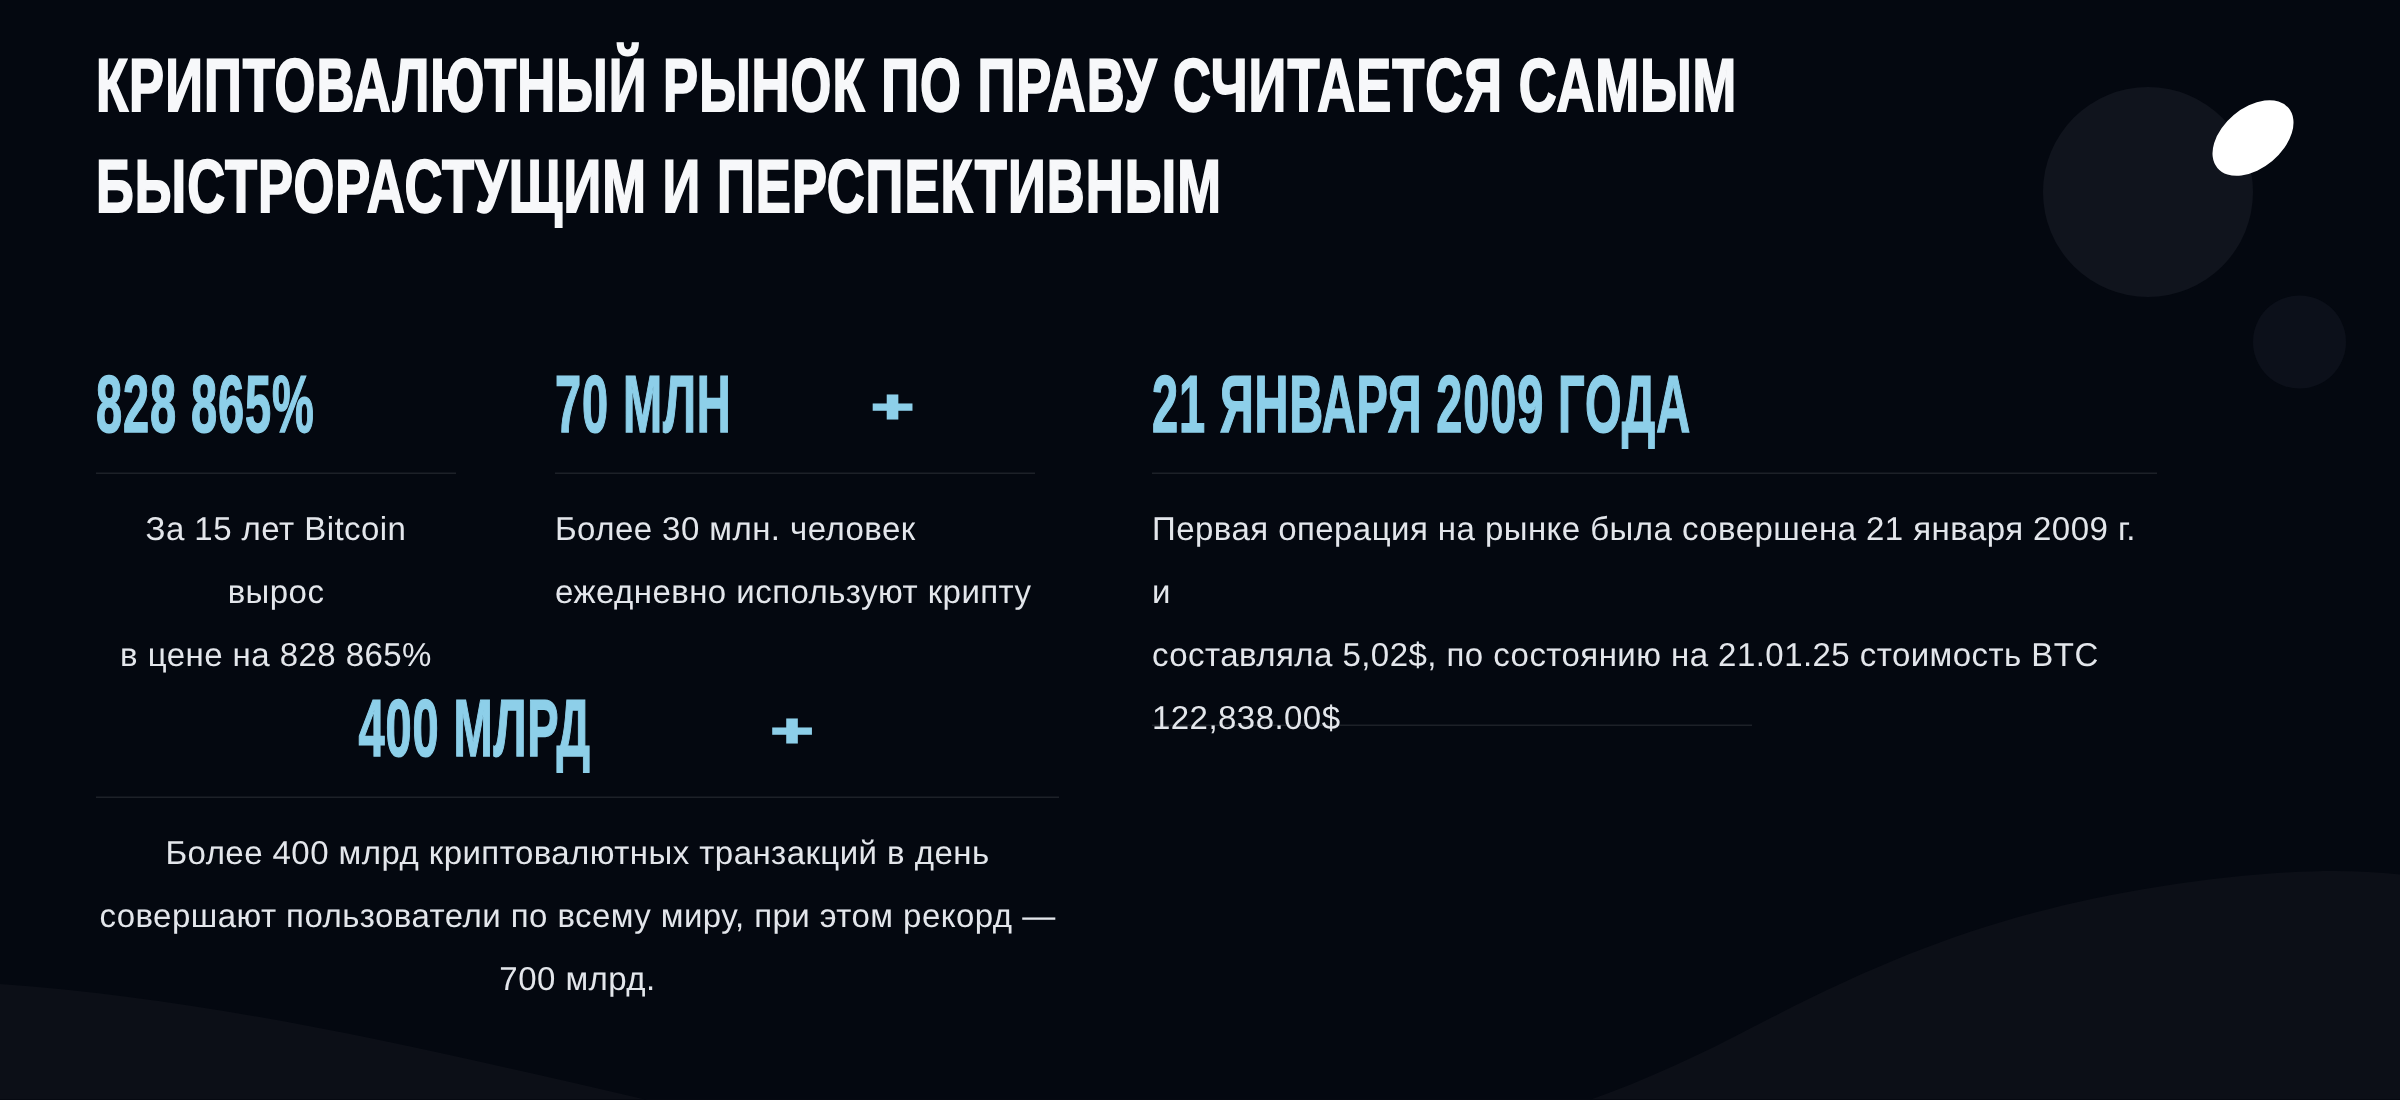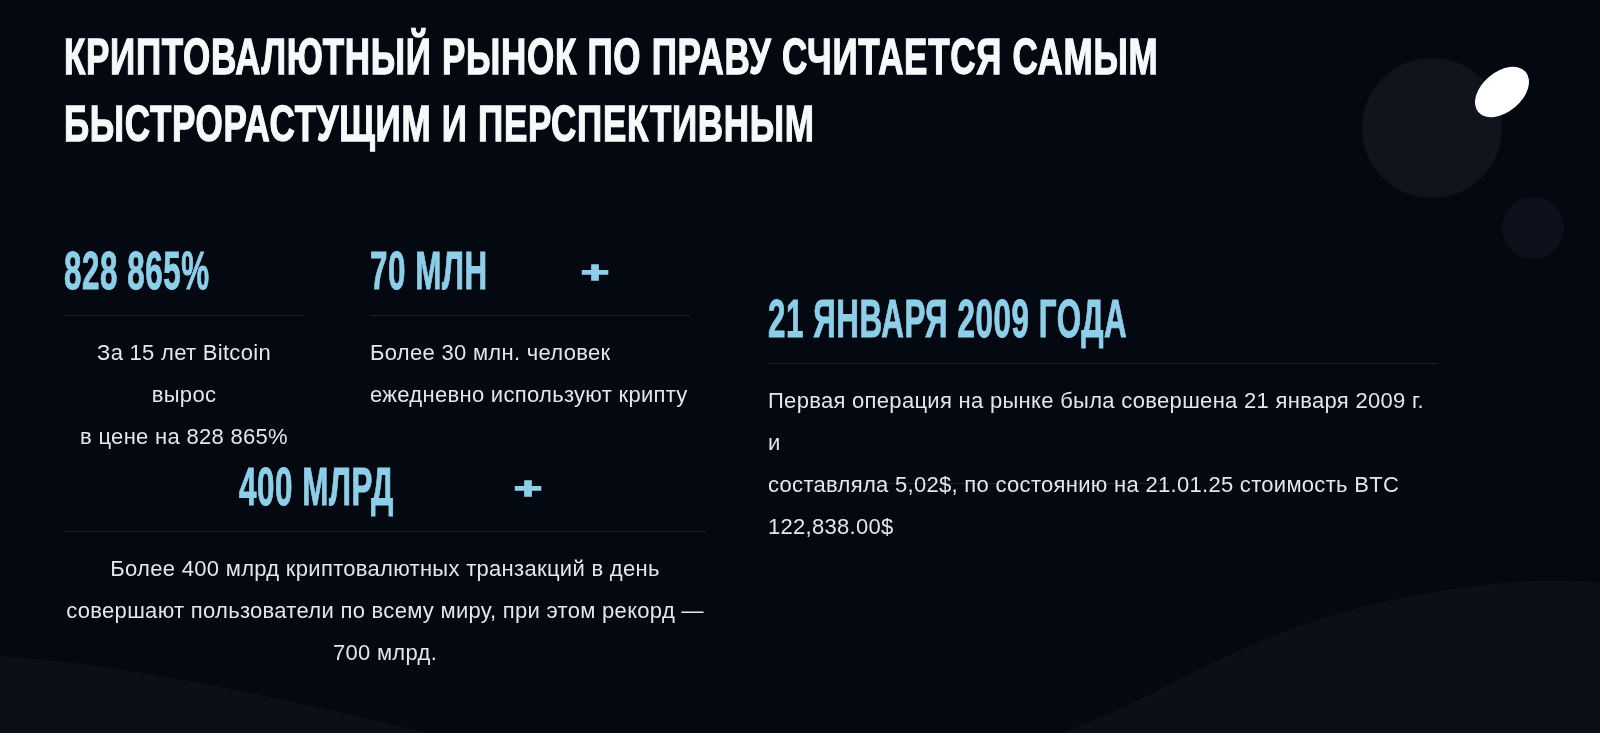"21 ЯНВАРЯ 2009 ГОДА" .s3 { margin-top: 48px -> none }
